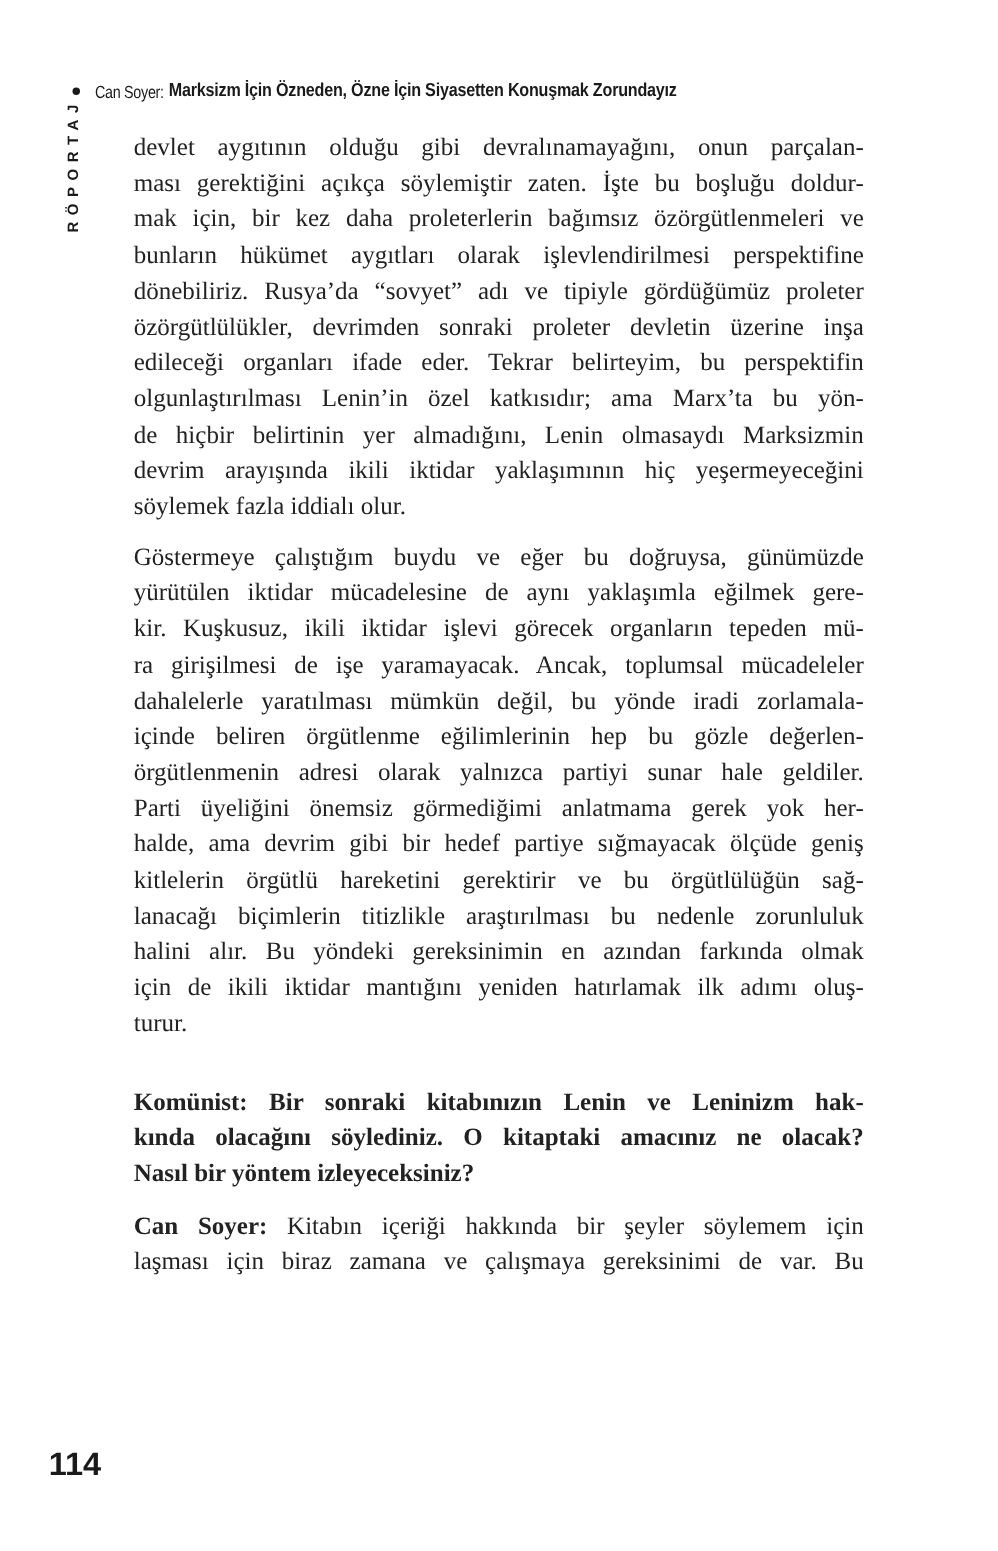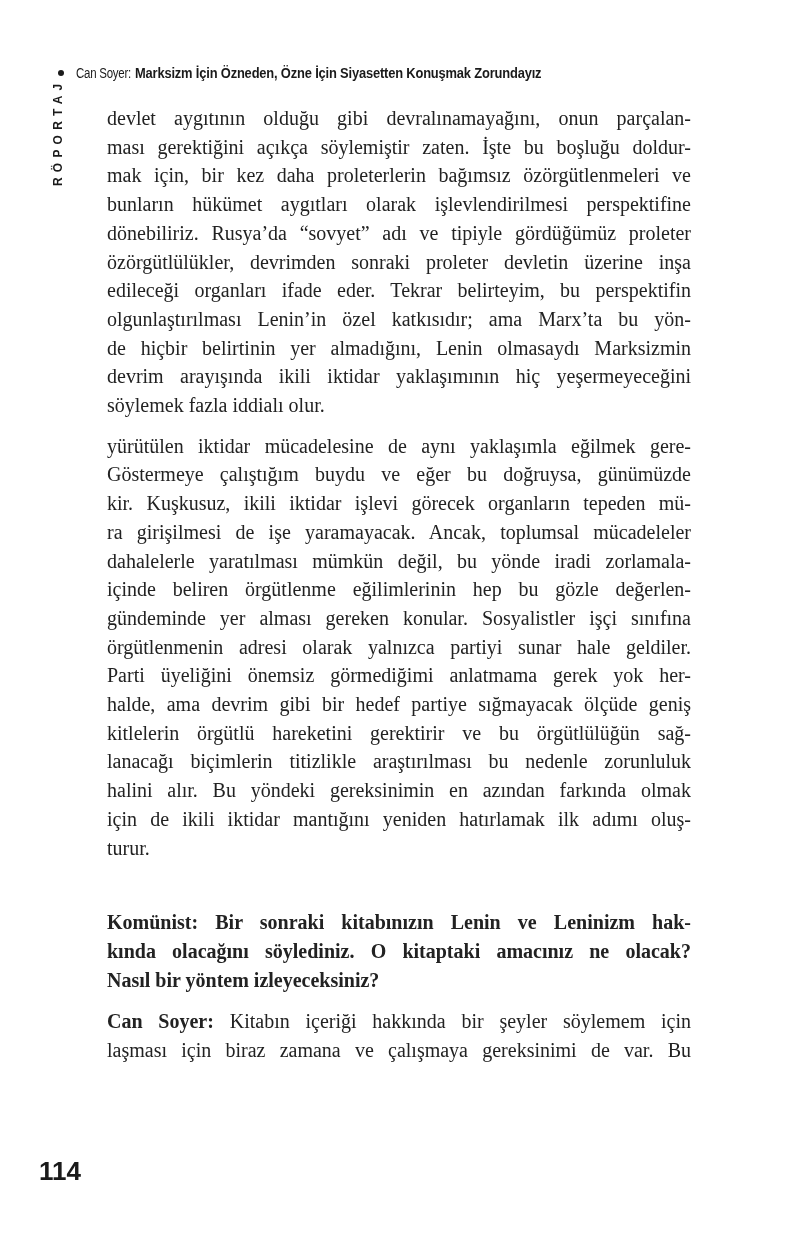"yürütülen iktidar mücadelesine de aynı" span.line { order: before "Göstermeye çalıştığım buydu ve eğer" -> after "Göstermeye çalıştığım buydu ve eğer" }
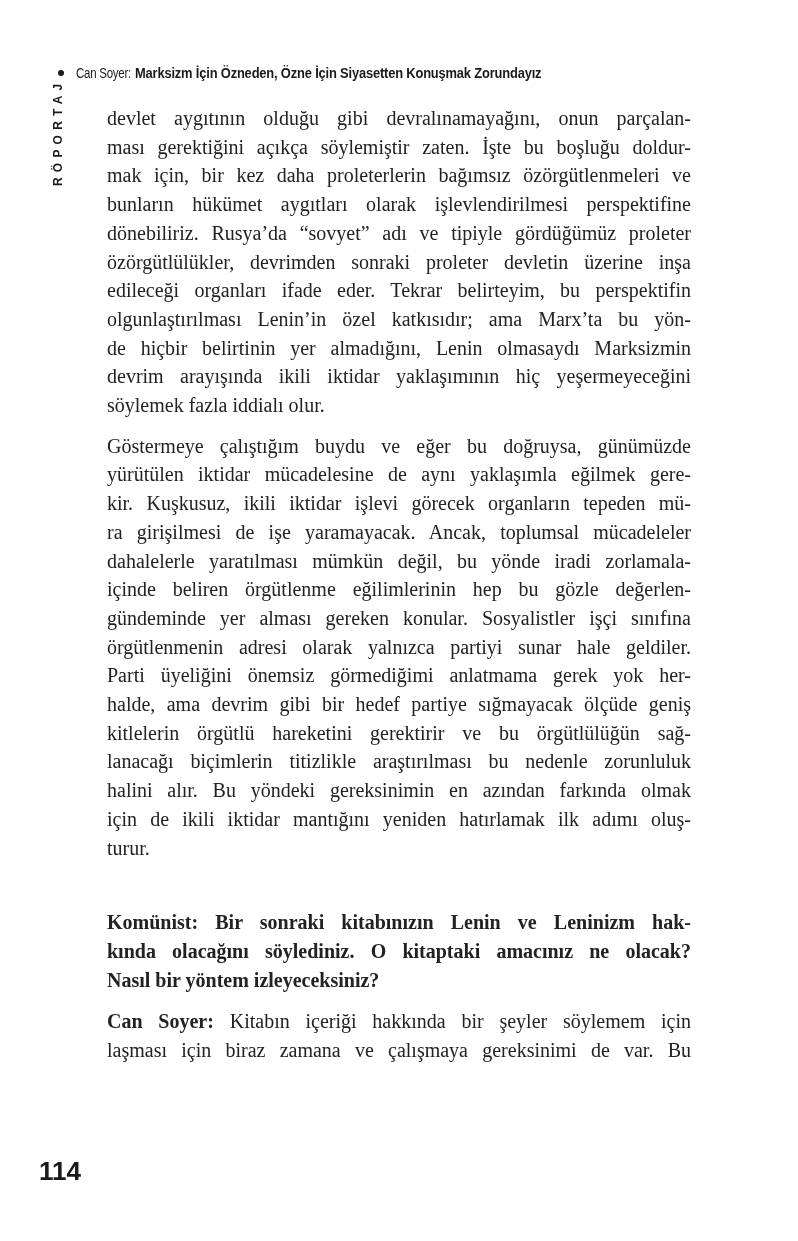"gündeminde yer alması gereken konular." span.line { html: <span>gündeminde yer alması gereken konular. Sosyalistler işçi sınıfına</span> -> none }
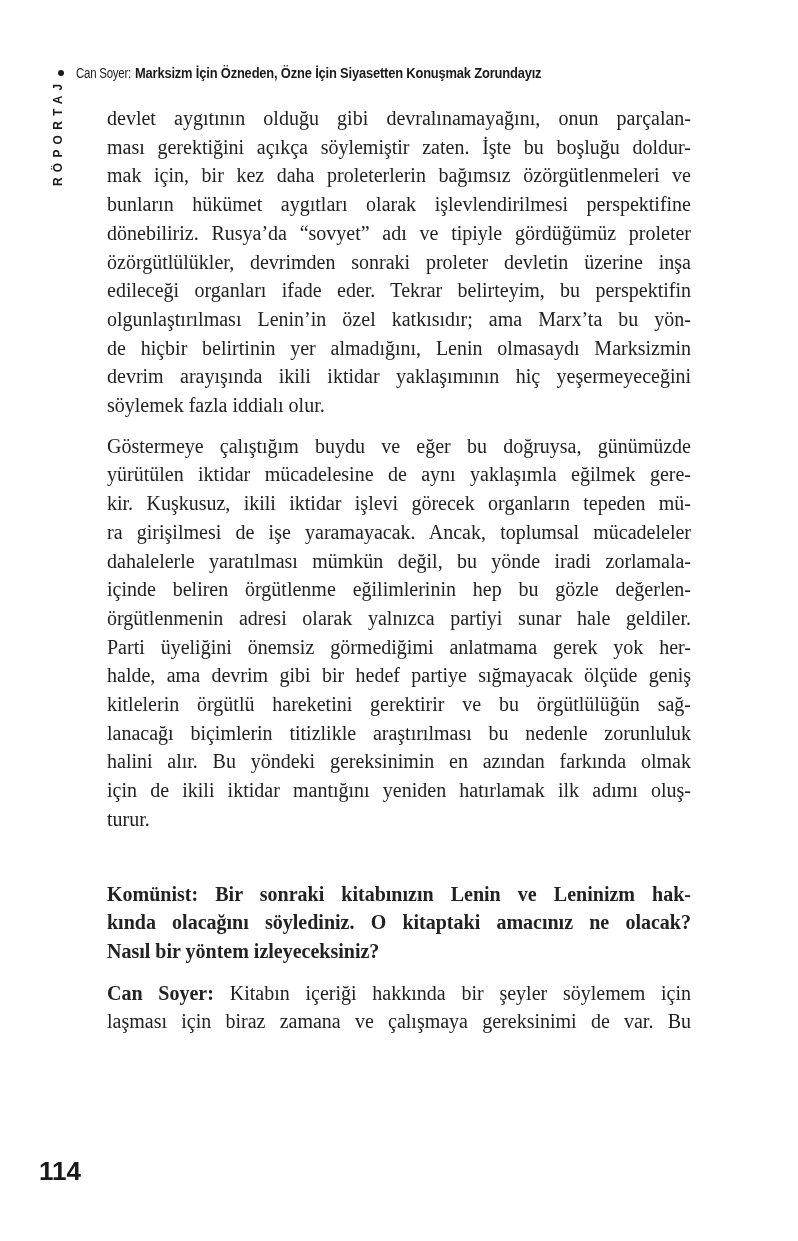"Komünist: Bir sonraki kitabınızın Lenin" .content .question { margin-top: 46px -> 34px }
